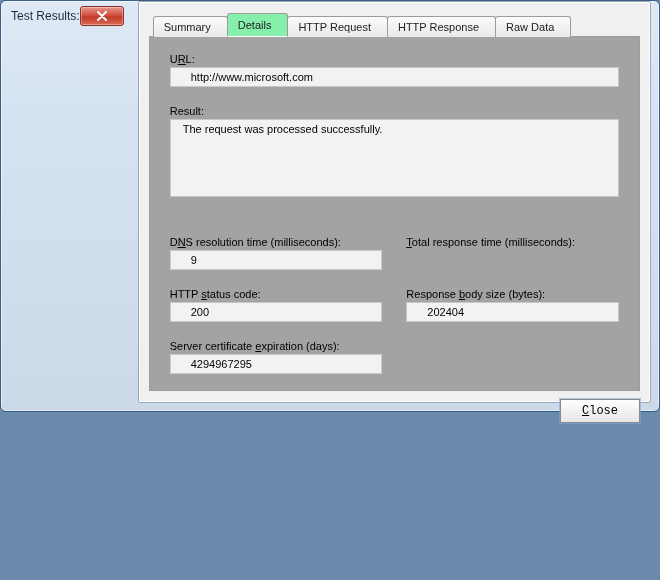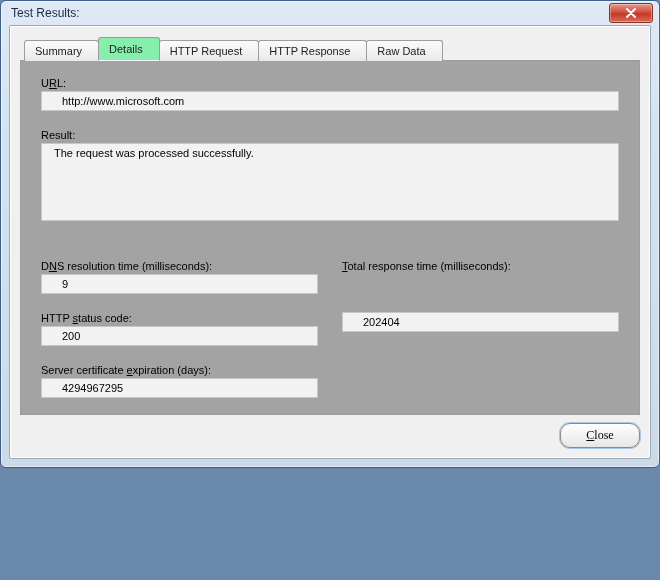"Test Results:" .window { flex-direction: column -> row; height: 468px -> 412px }
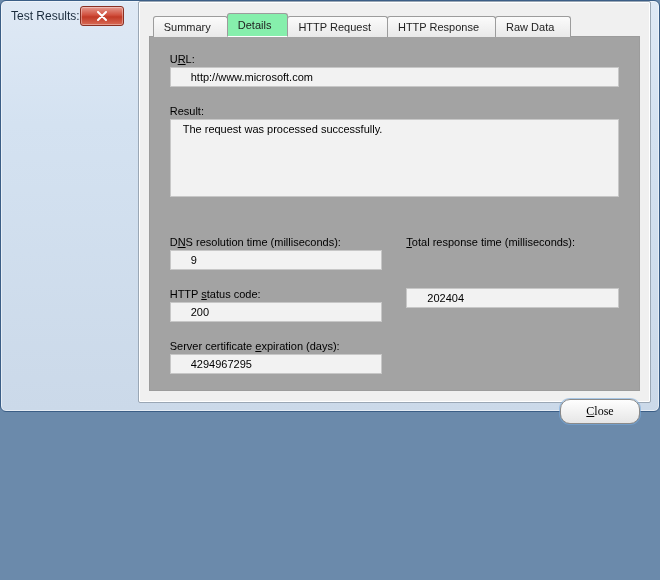"Response body size (bytes):" div.field-label { html: none -> <div> <span>Response </span><span>b</span><span>ody size (bytes):</span> </div> }
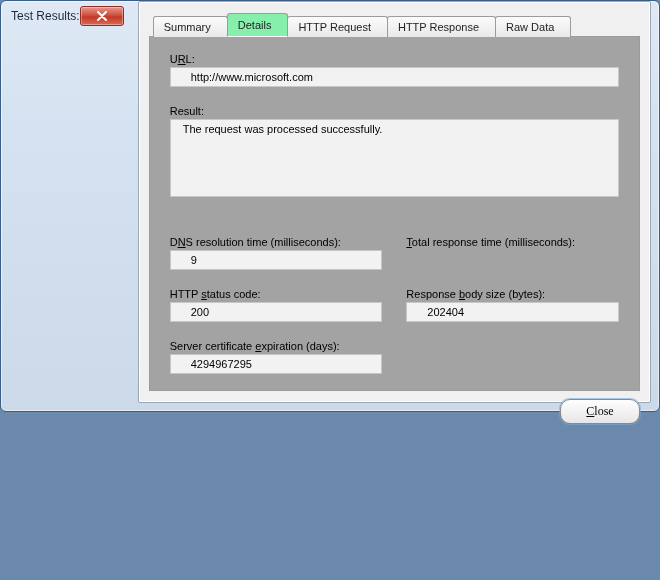"Close" .btn { border-radius: 10px -> 0; font-family: Liberation Serif, serif -> Liberation Mono, monospace }
